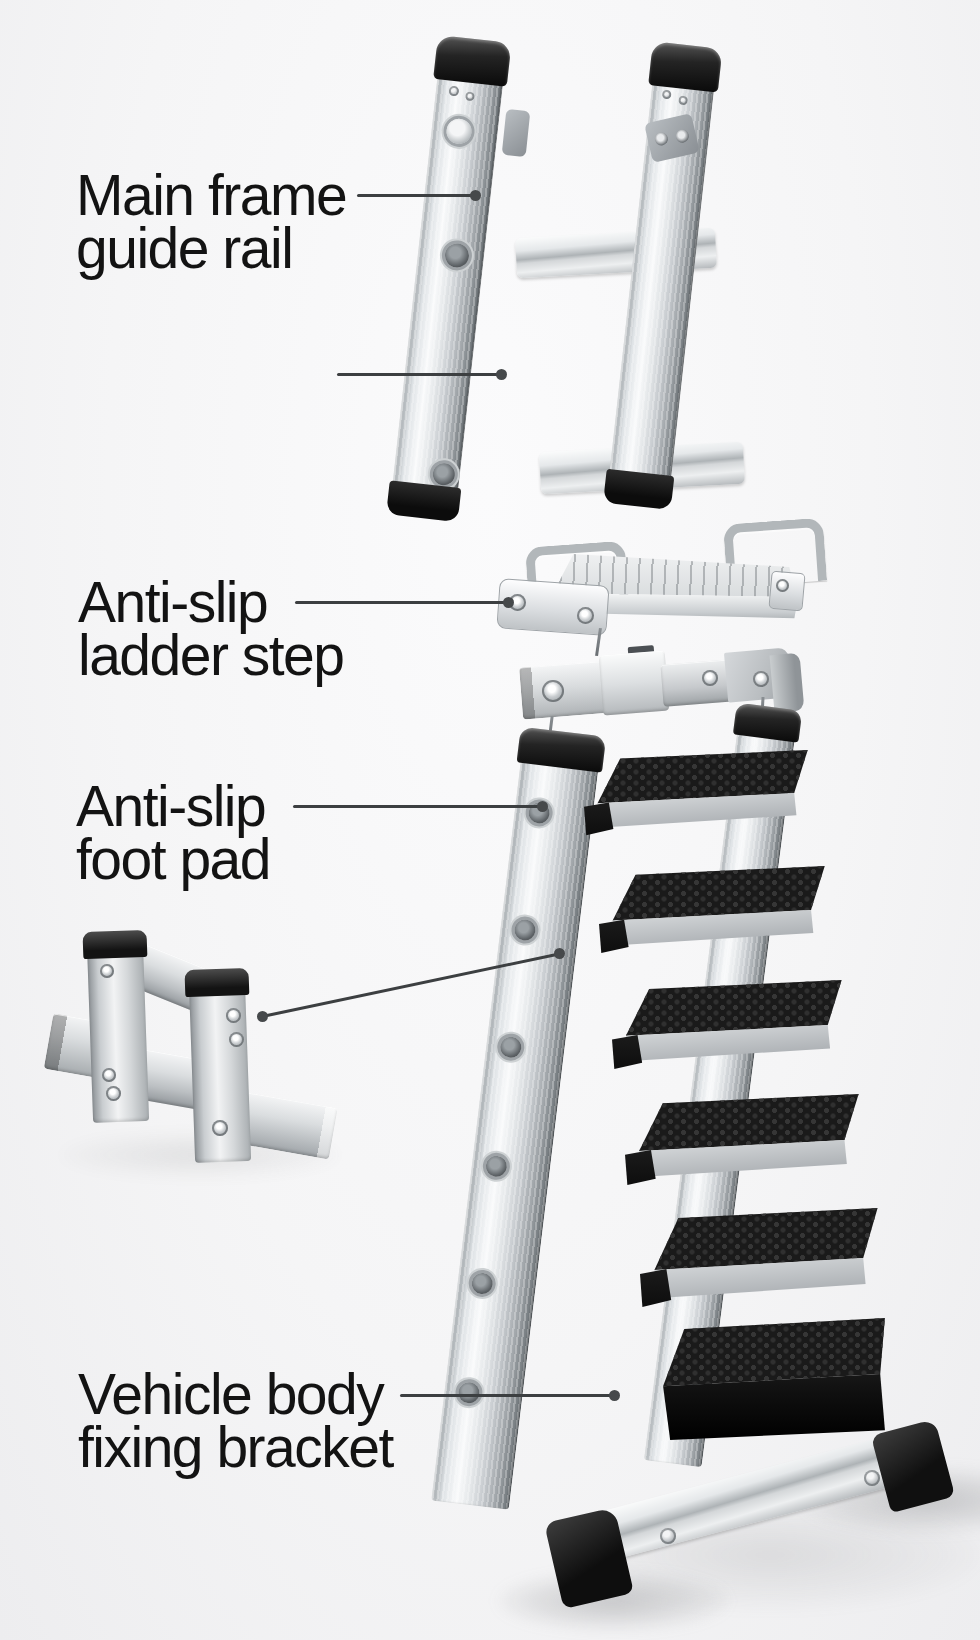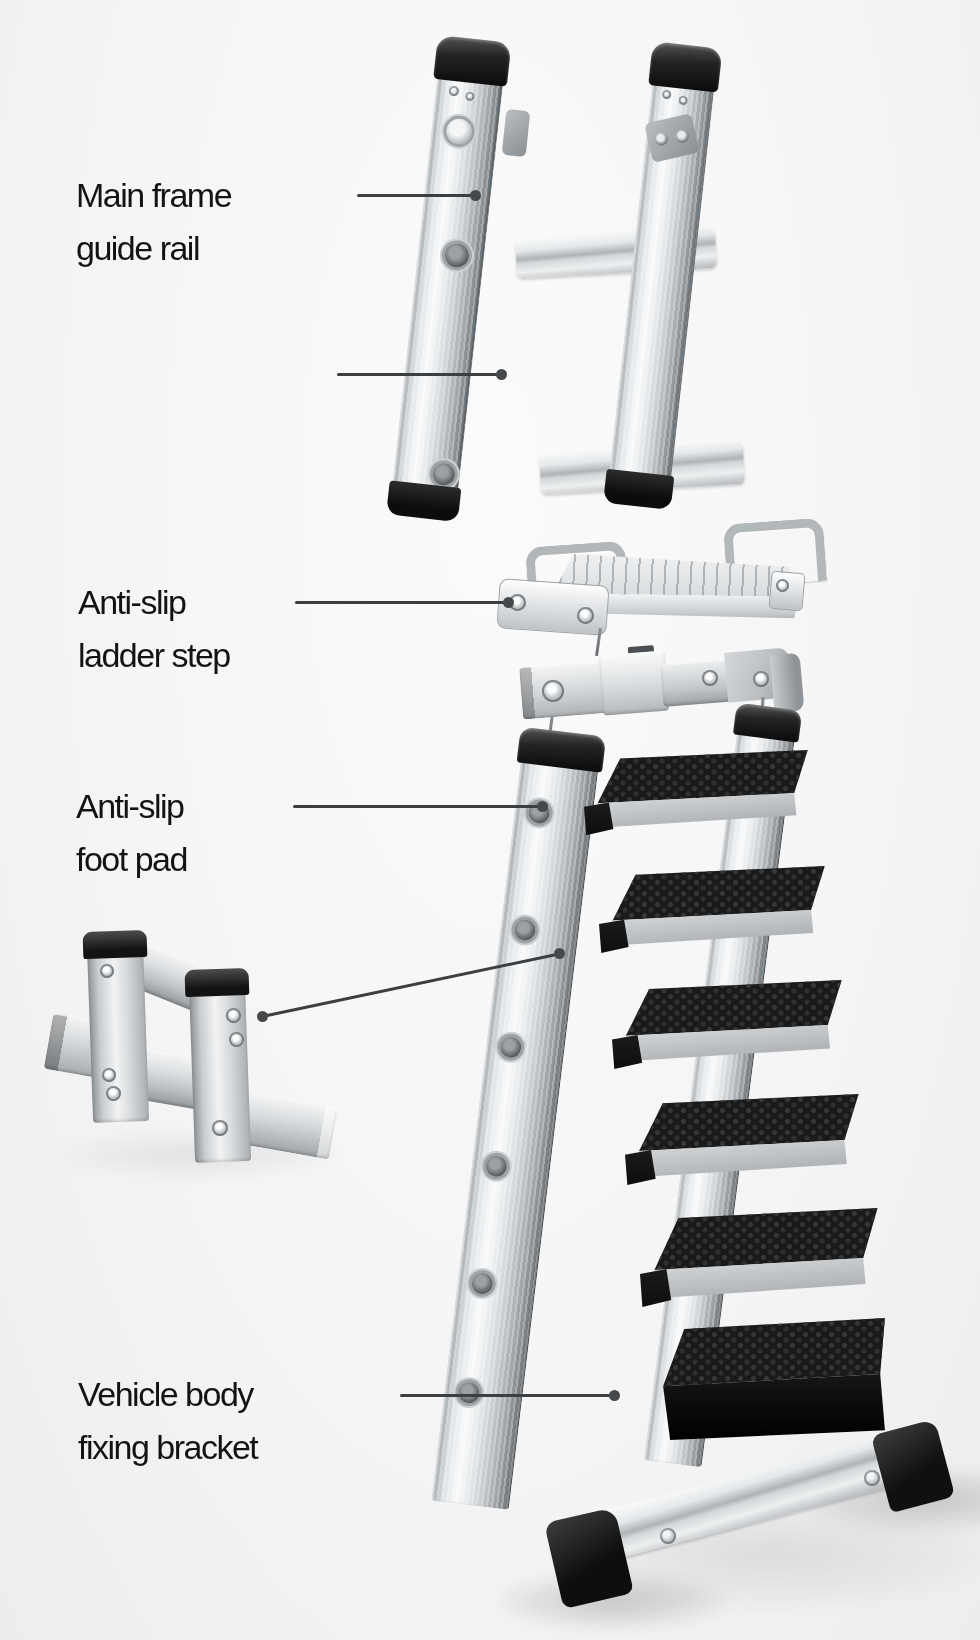"Main frame" .label { font-size: 34px -> 57px }
